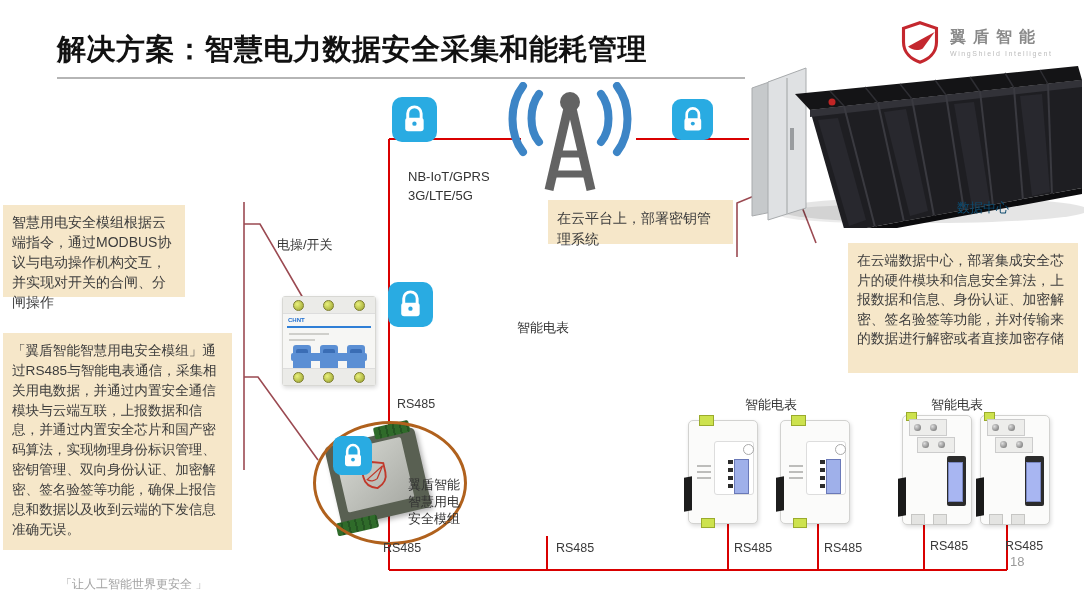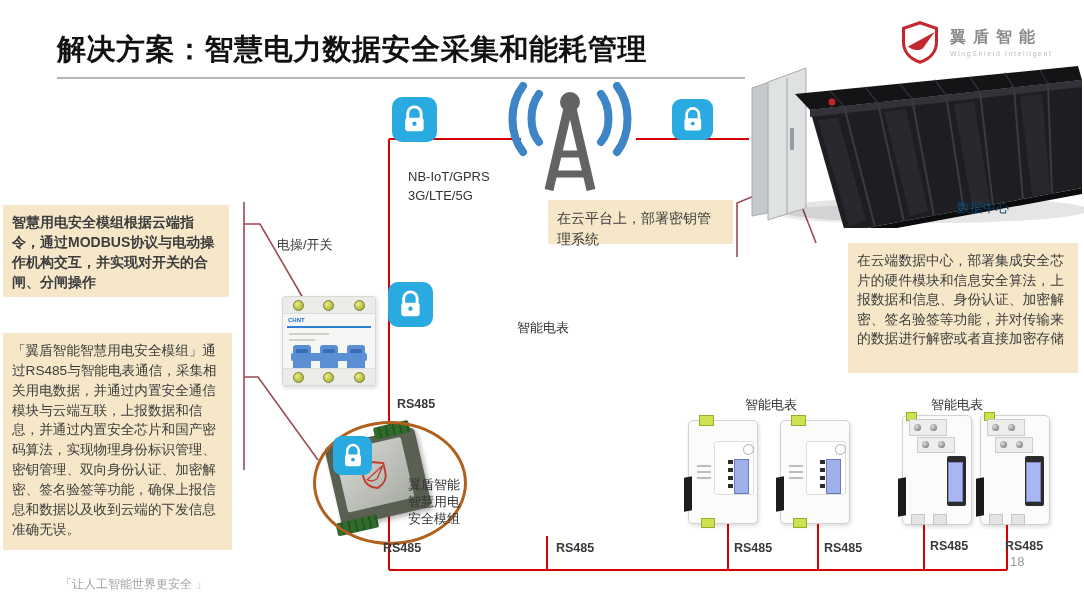"智慧用电安全模组根据云端指令，通过MODBUS协议与电动操作机构交互，并实现对开" .co1 { font-weight: bold -> none; width: 226px -> 182px }
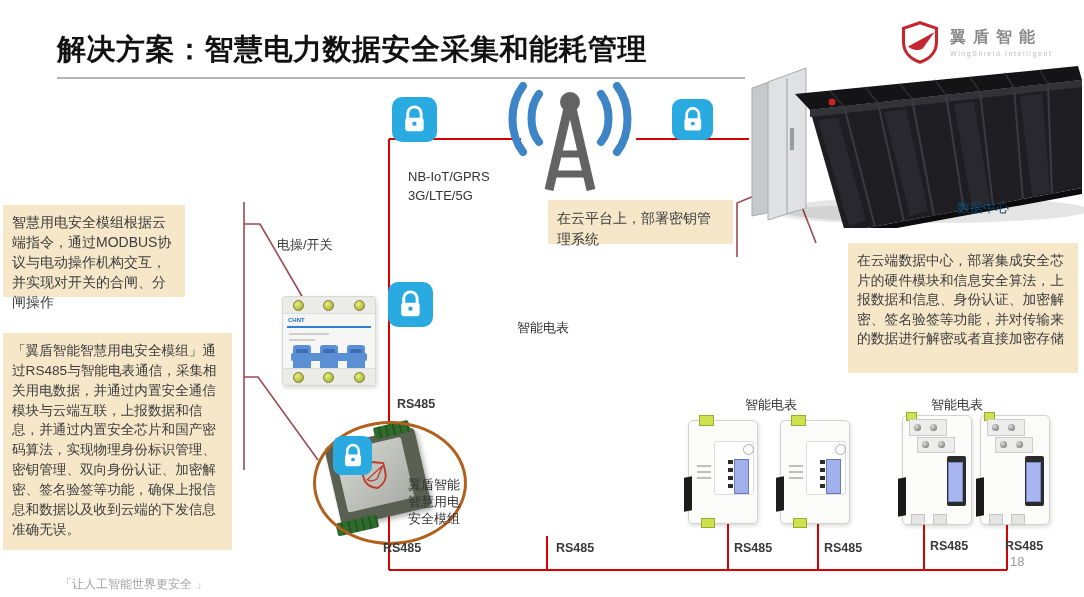"RS485" .rs { font-weight: bold -> none }
